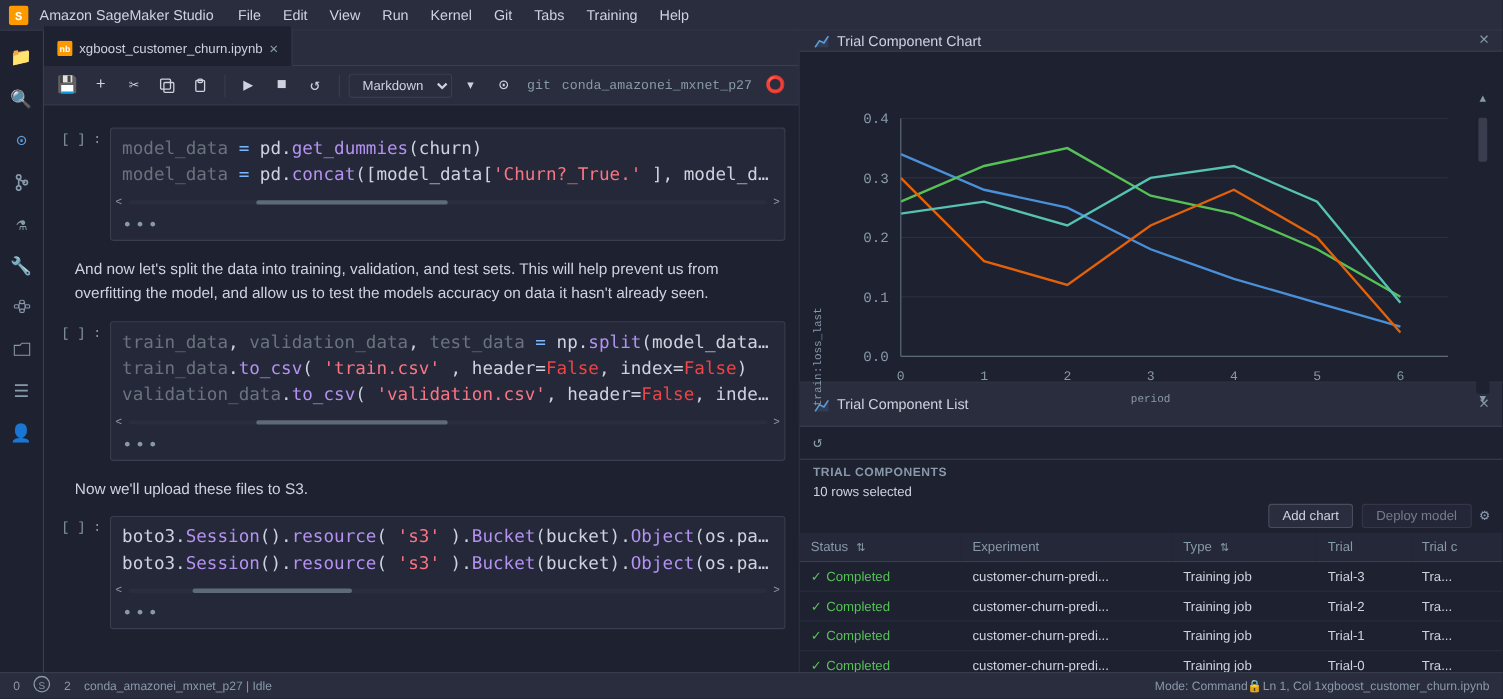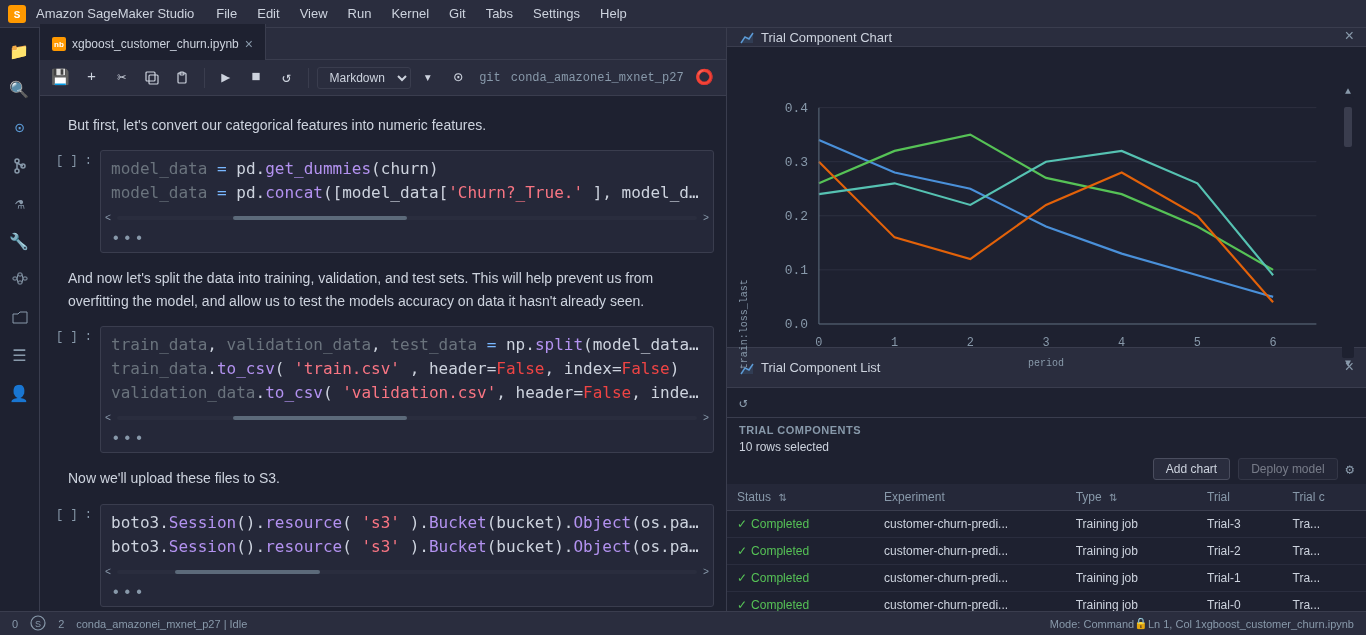"Settings" span.menu-item { text: Settings -> Training }
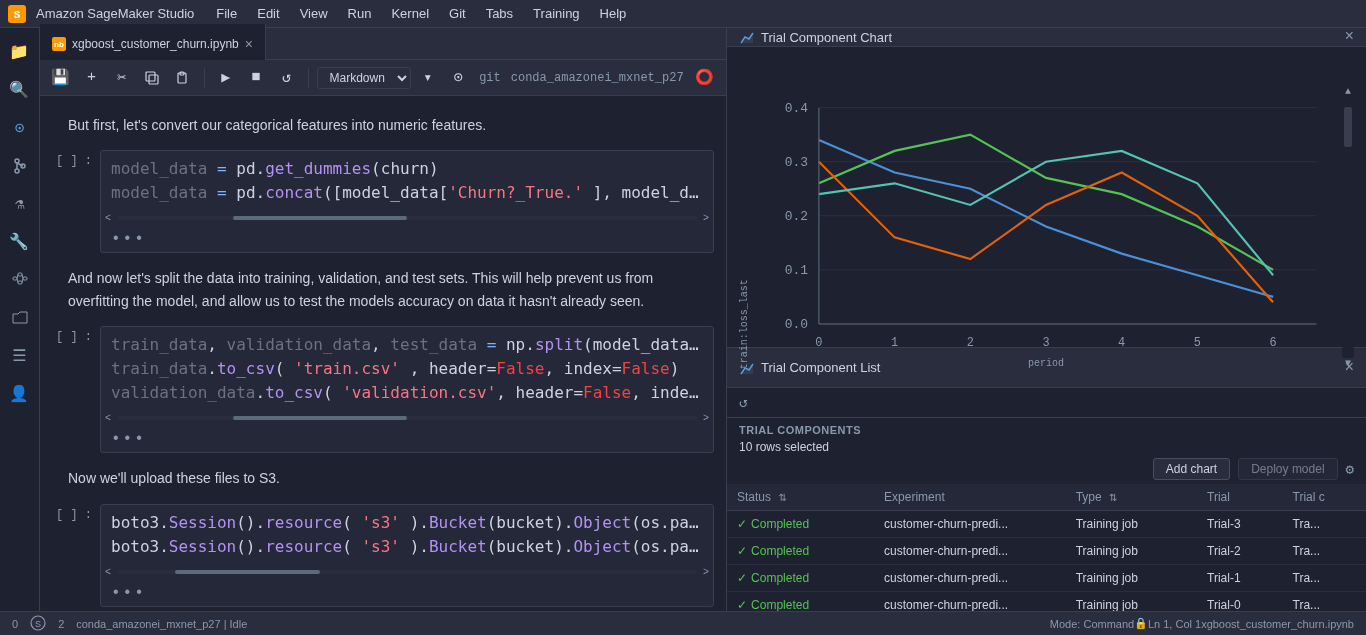"But first, let's convert our" div.md-cell { html: <div> <p>But first, let's convert our categorical features into numeric features.</p> </div> -> none }
